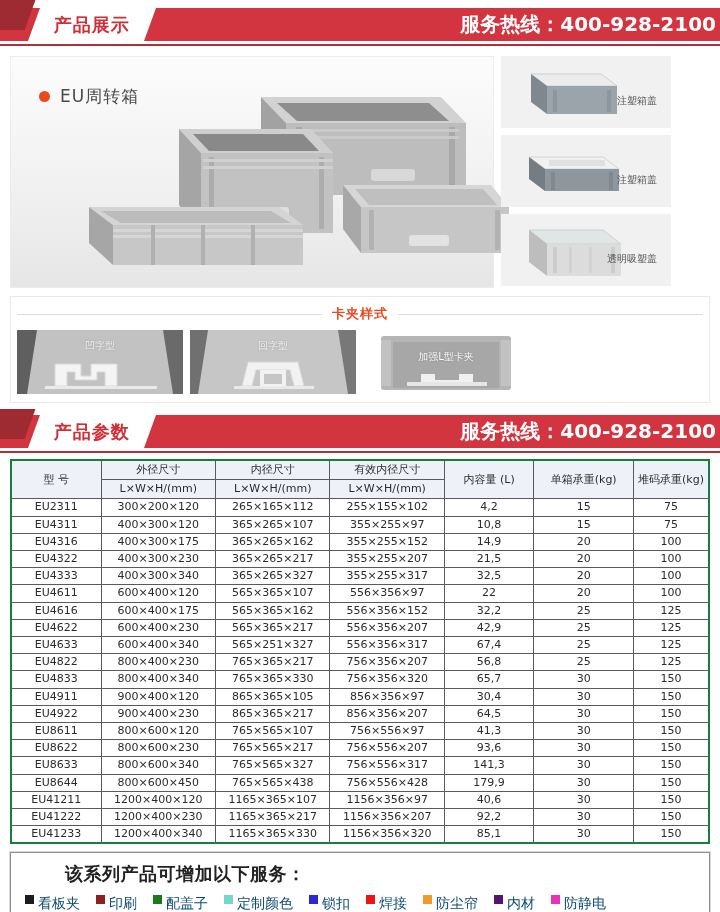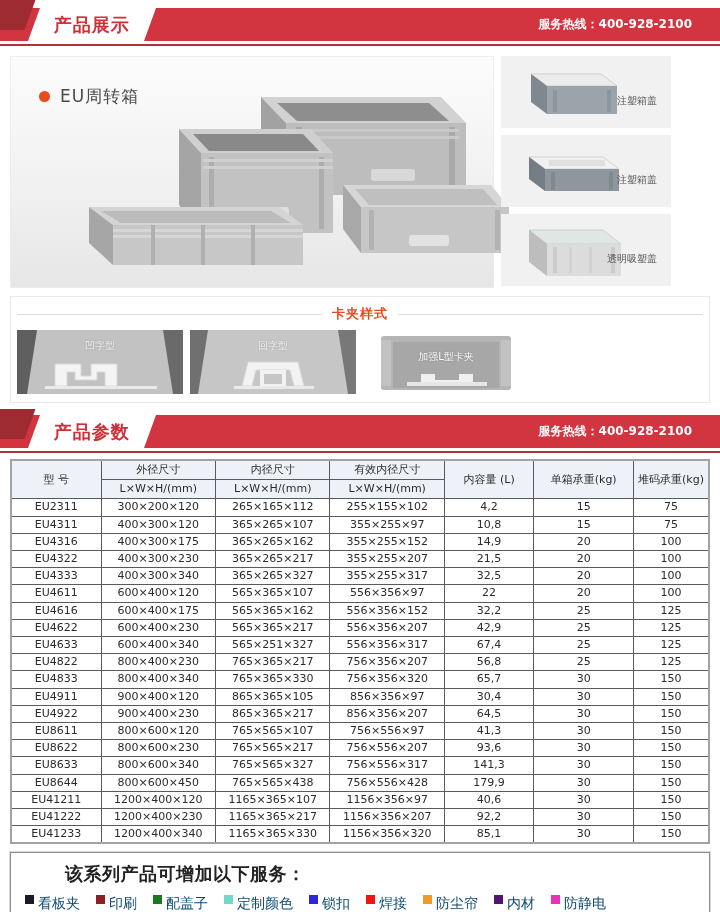"服务热线：400-928-2100" .band-hotline { font-size: 12px -> 20px; padding-right: 28px -> 4px }
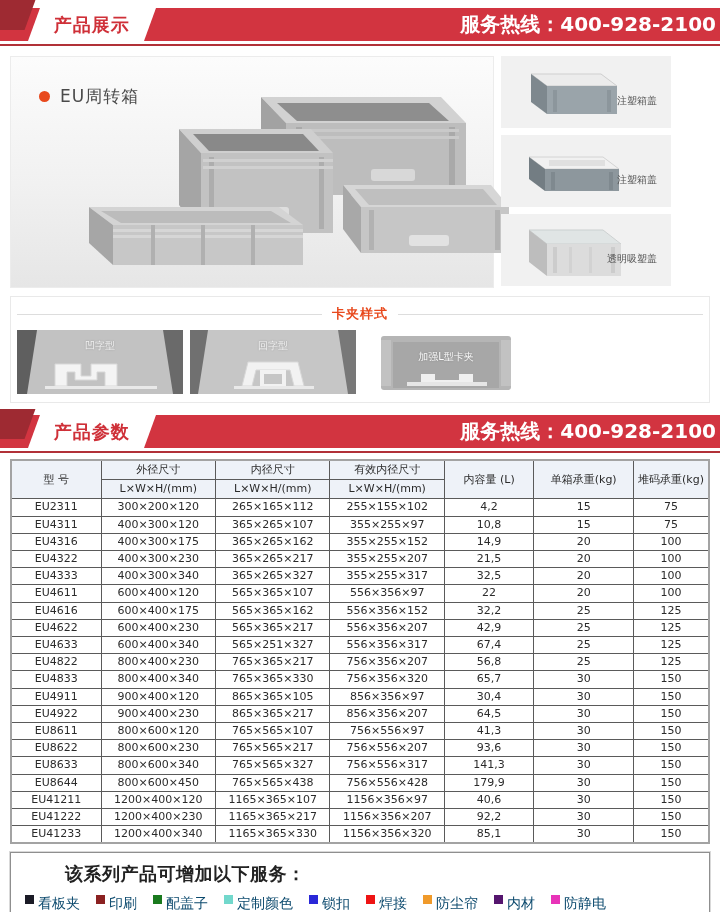"型 号" table.spec { border: 2px solid #a3a3a3 -> 2px solid #15803d }
